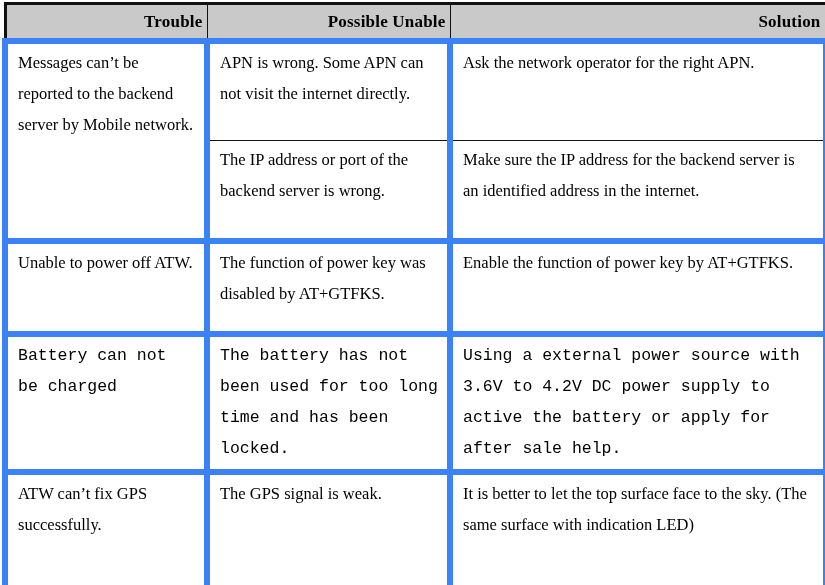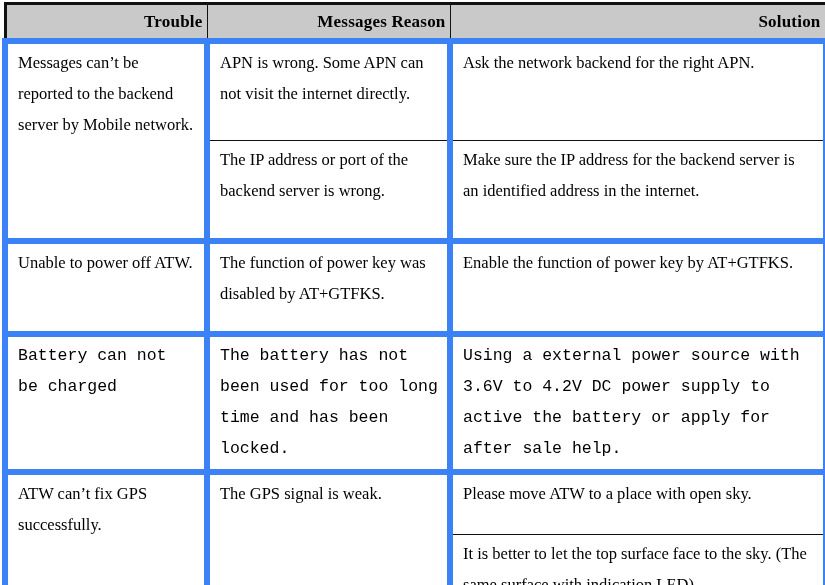"Messages Reason" th { text: Messages Reason -> Possible Unable }
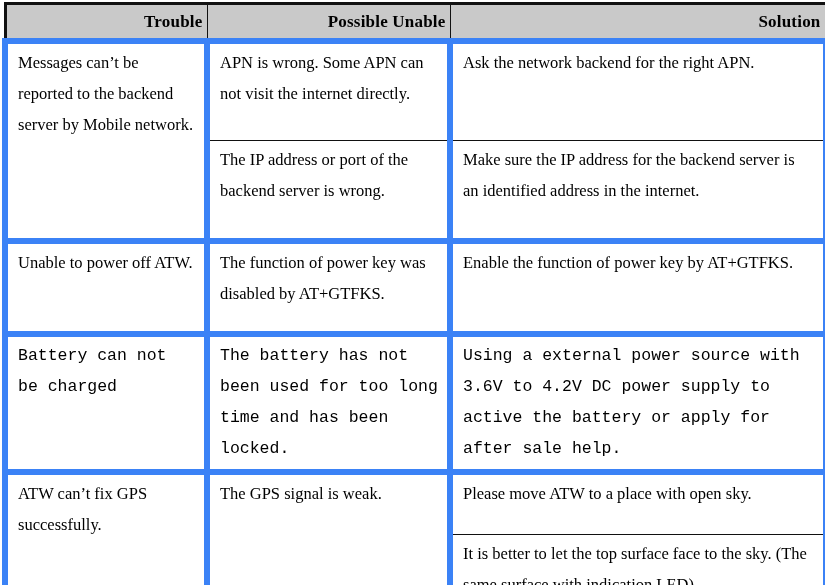"Ask the network backend for" td.h-sub-a { text: backend -> operator }
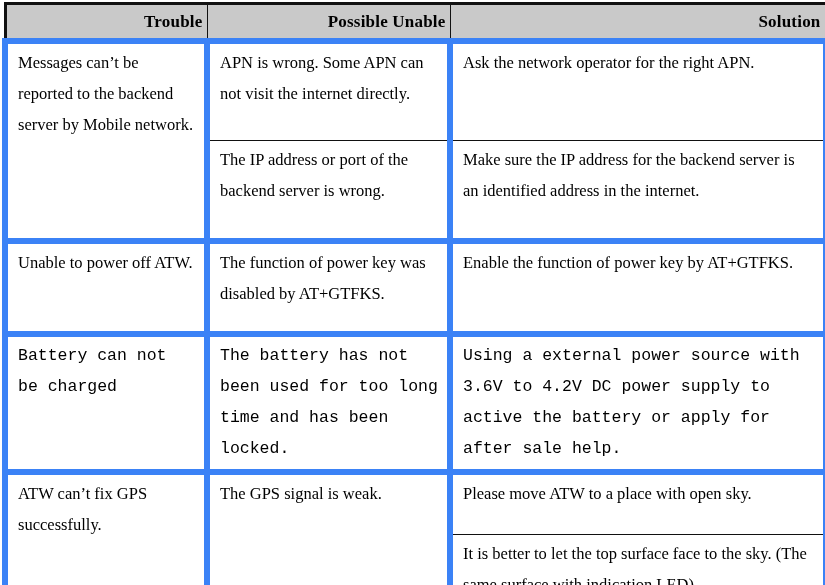"Please move ATW to a" tr { html: <tr> <td>Please move ATW to a place with open sky.</td> </tr> -> none }
